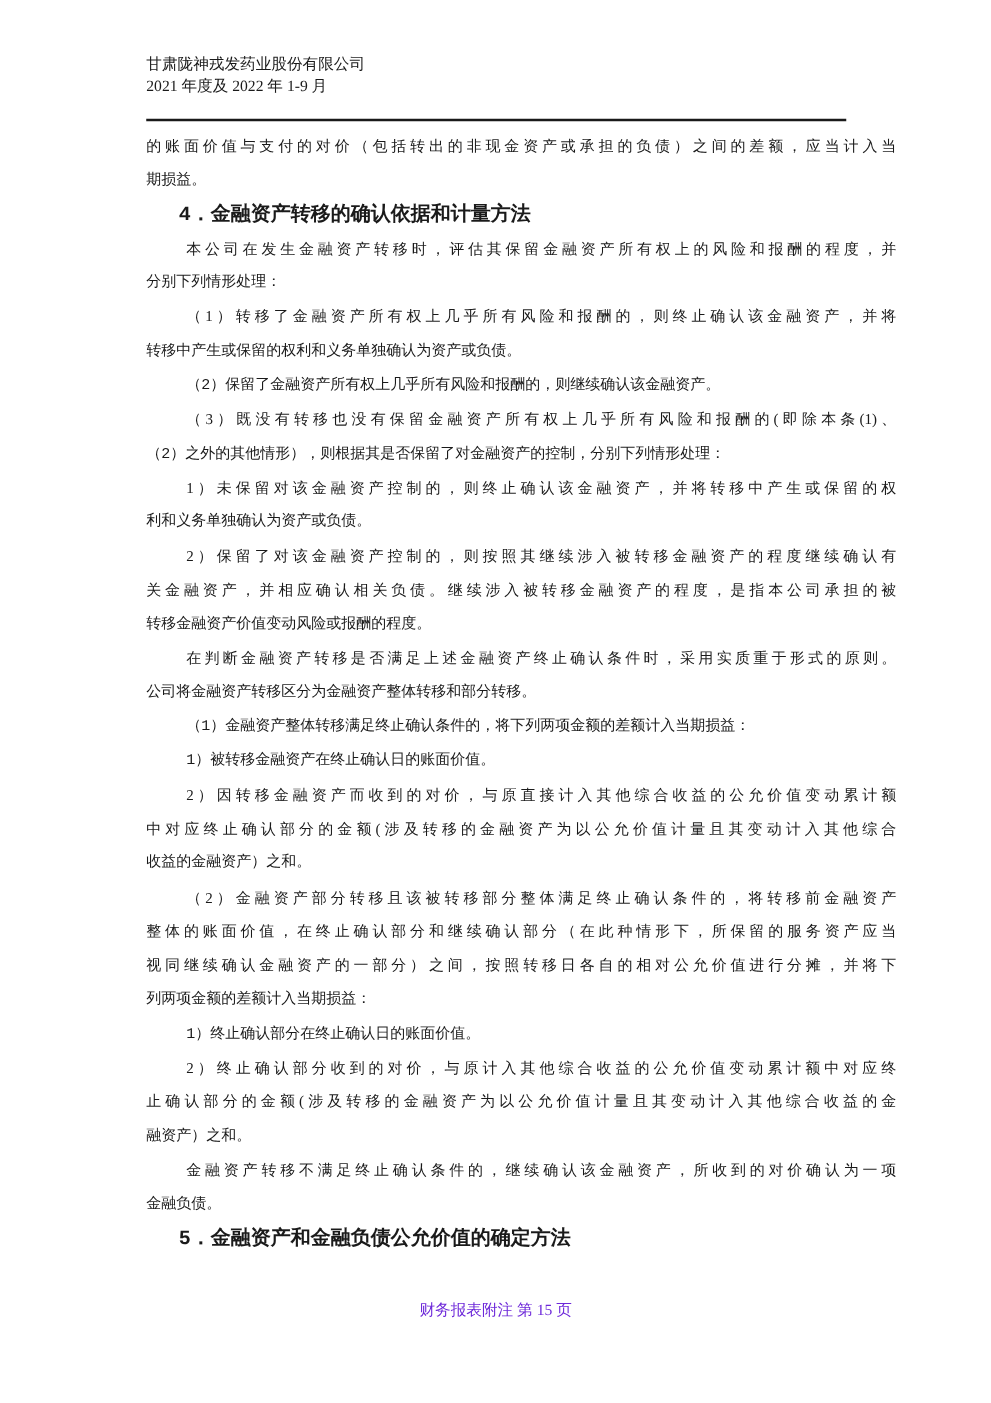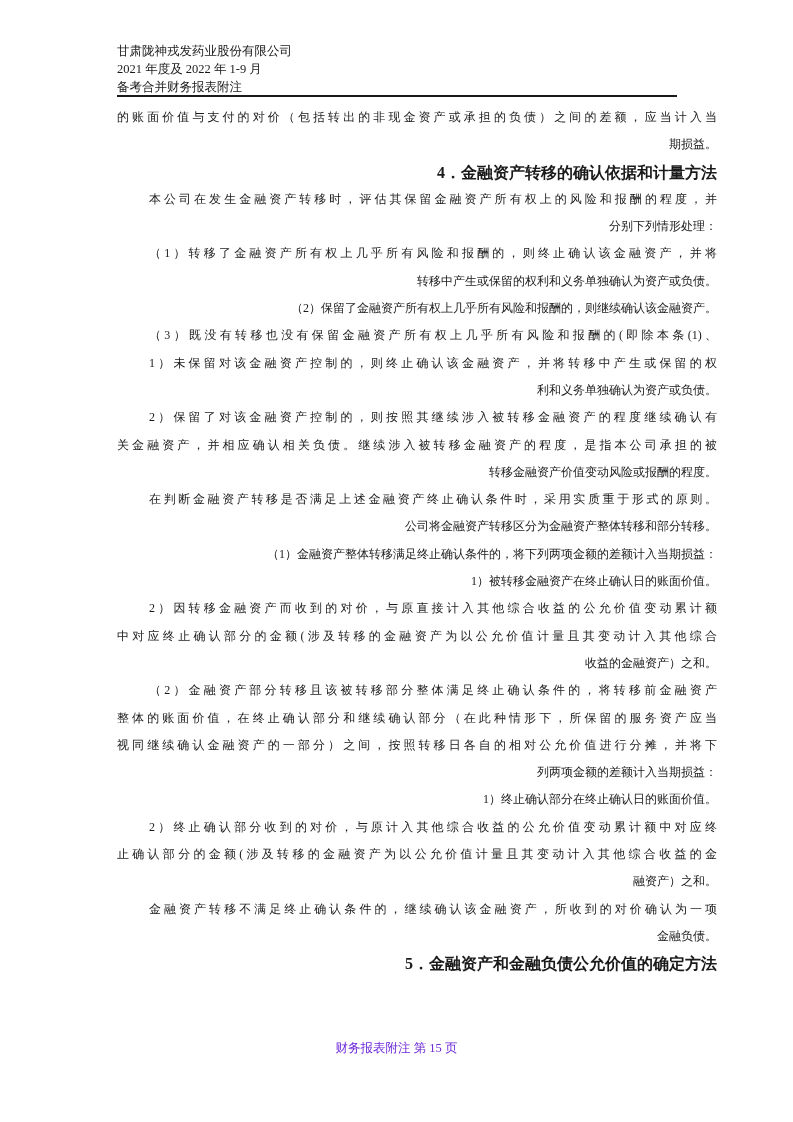"备考合并财务报表附注" div { html: <div>备考合并财务报表附注</div> -> none }
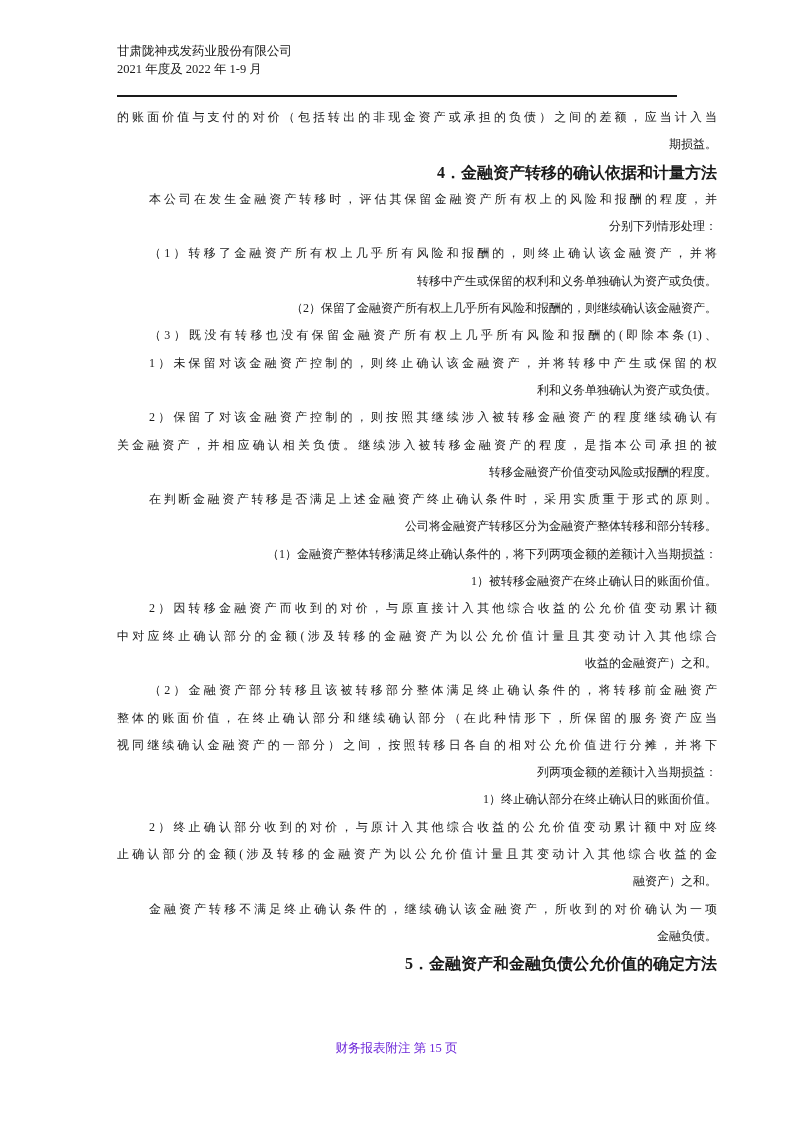"期损益。" .line.final { font-family: none -> Liberation Mono, monospace; text-align: right -> left }
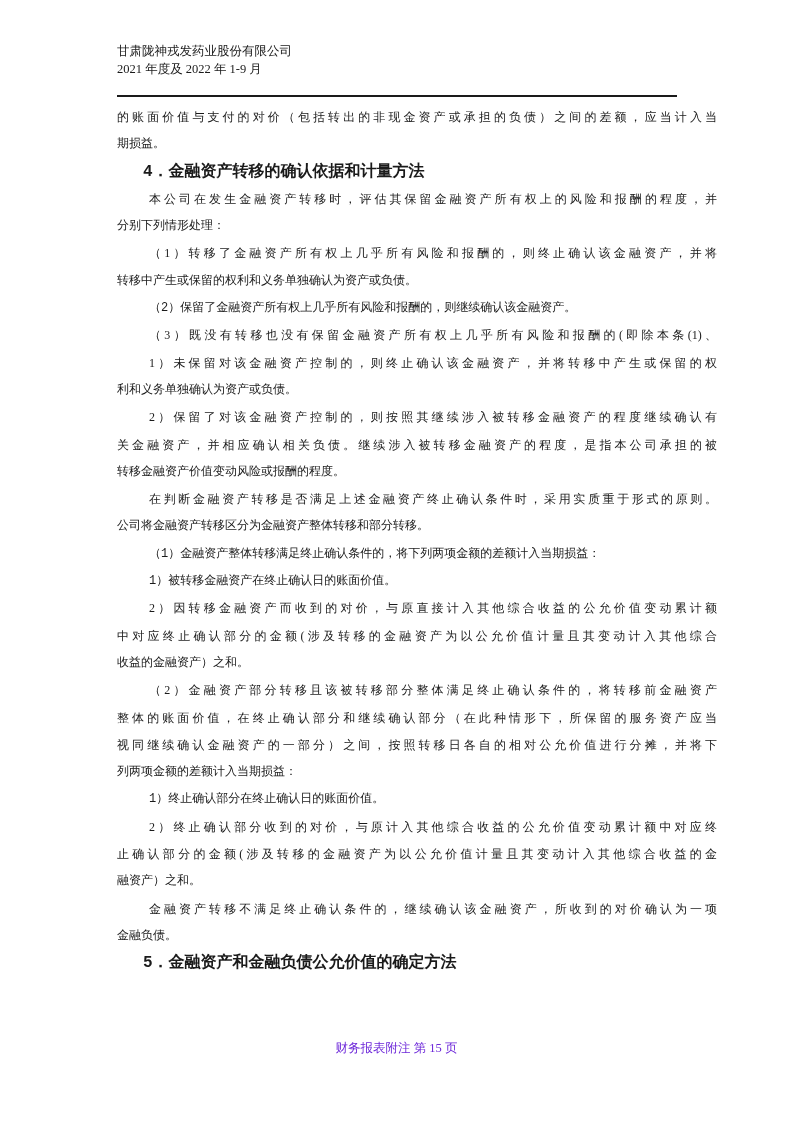"（2）之外的其他情形），则根据其是否保留了对金融资产的控制，分别下列情形处理：" div.line { html: none -> <div>（2）之外的其他情形），则根据其是否保留了对金融资产的控制，分别下列情形处理：</div> }
